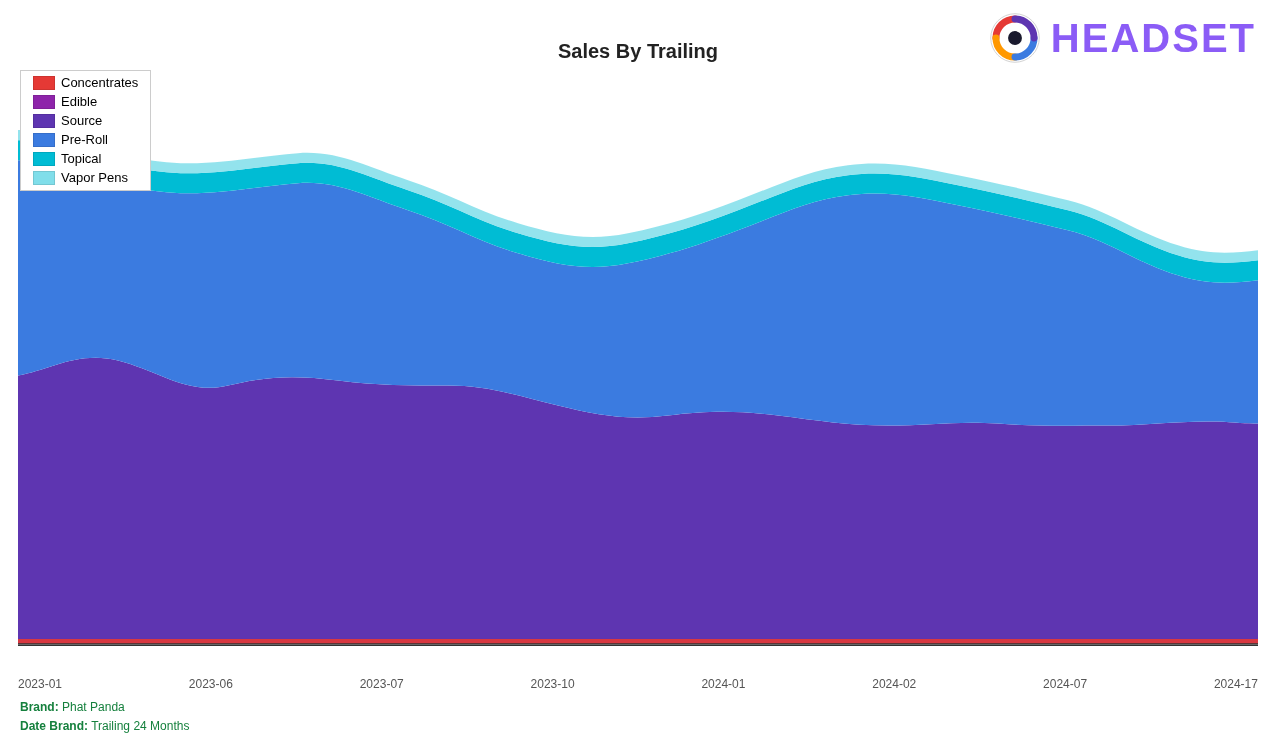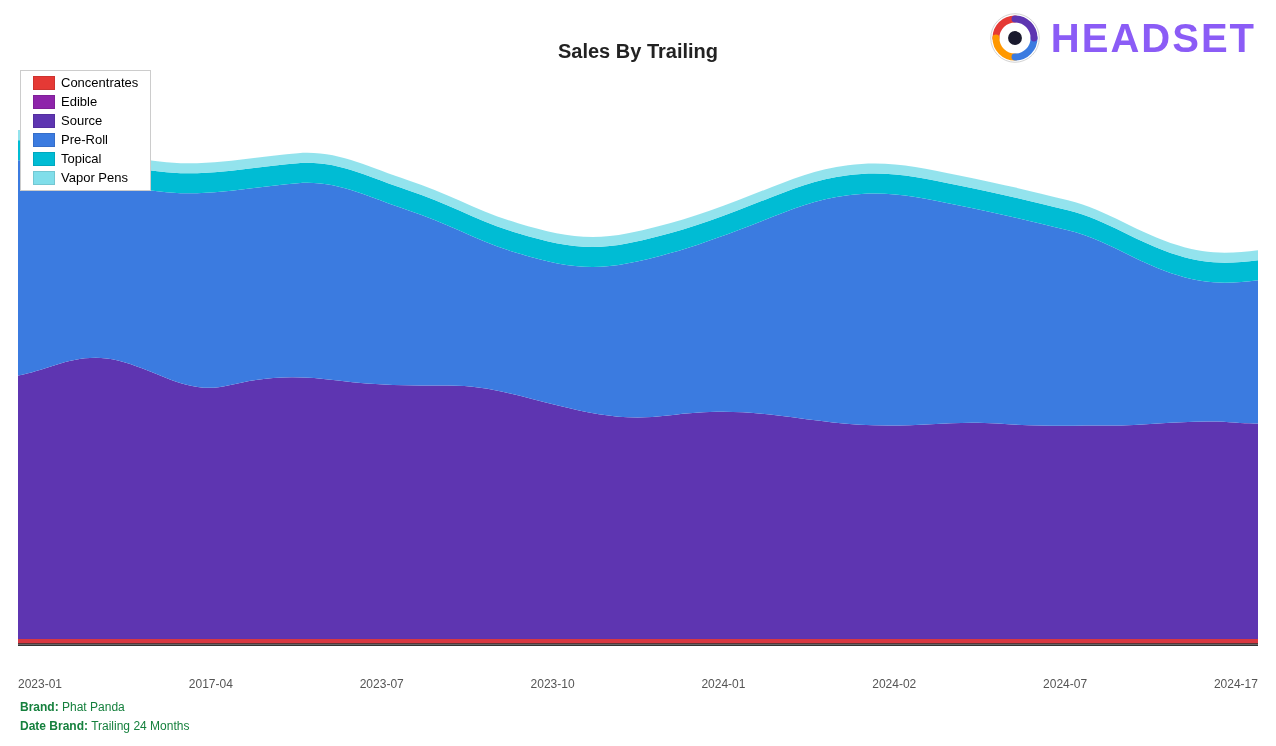"2017-04" span { text: 2017-04 -> 2023-06 }
